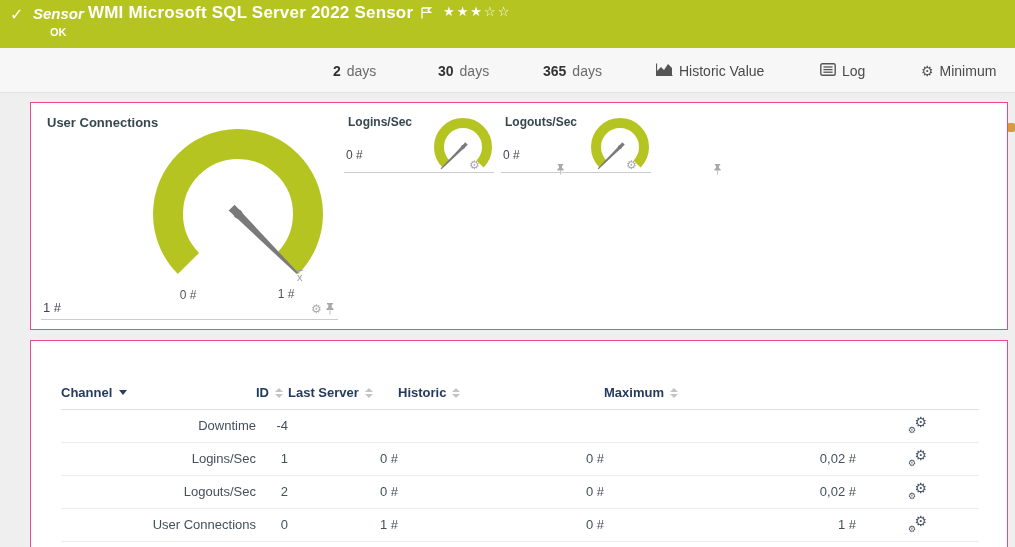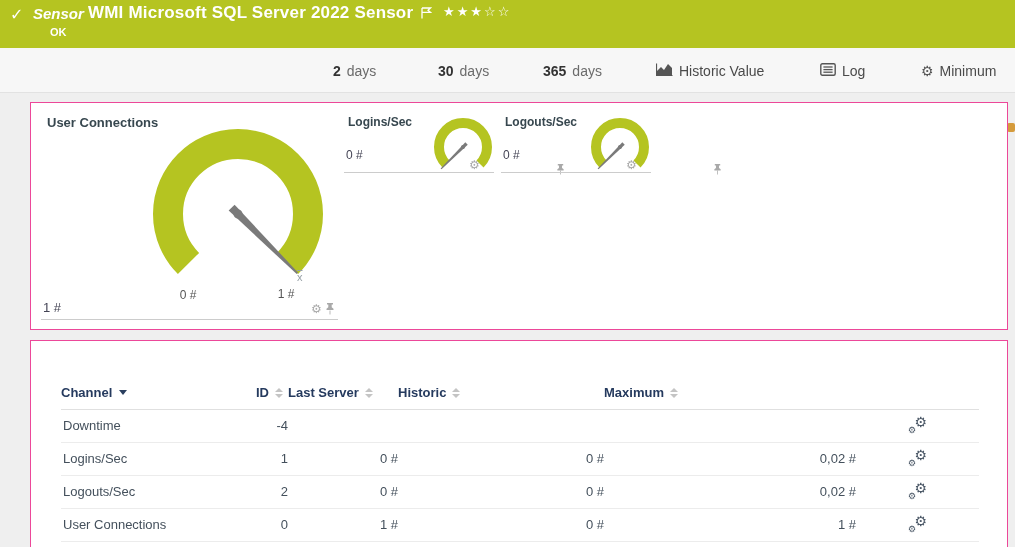"Downtime" td.c0 { text-align: left -> right }
